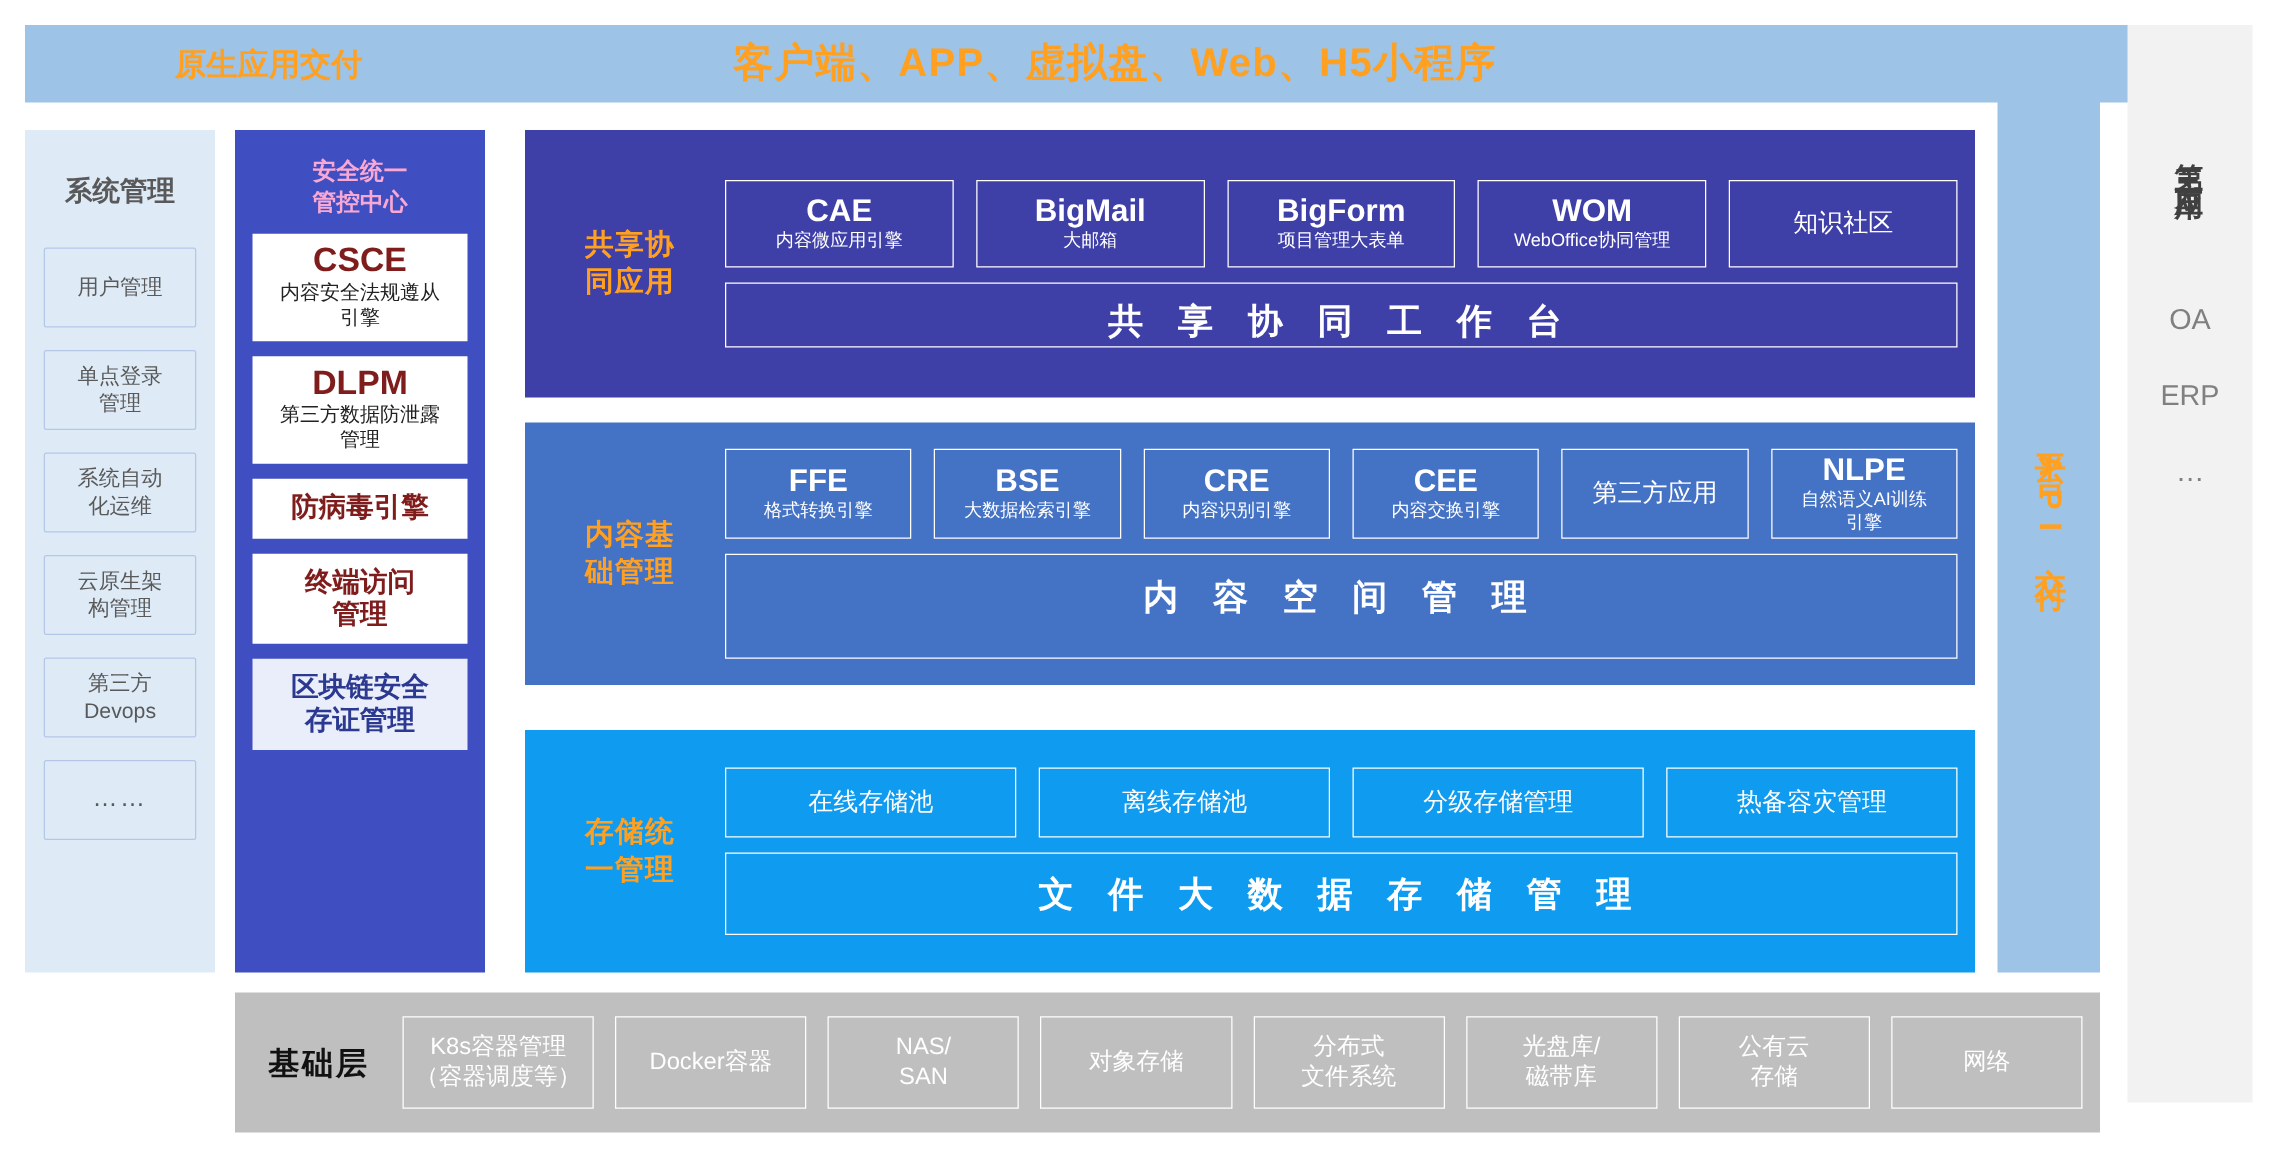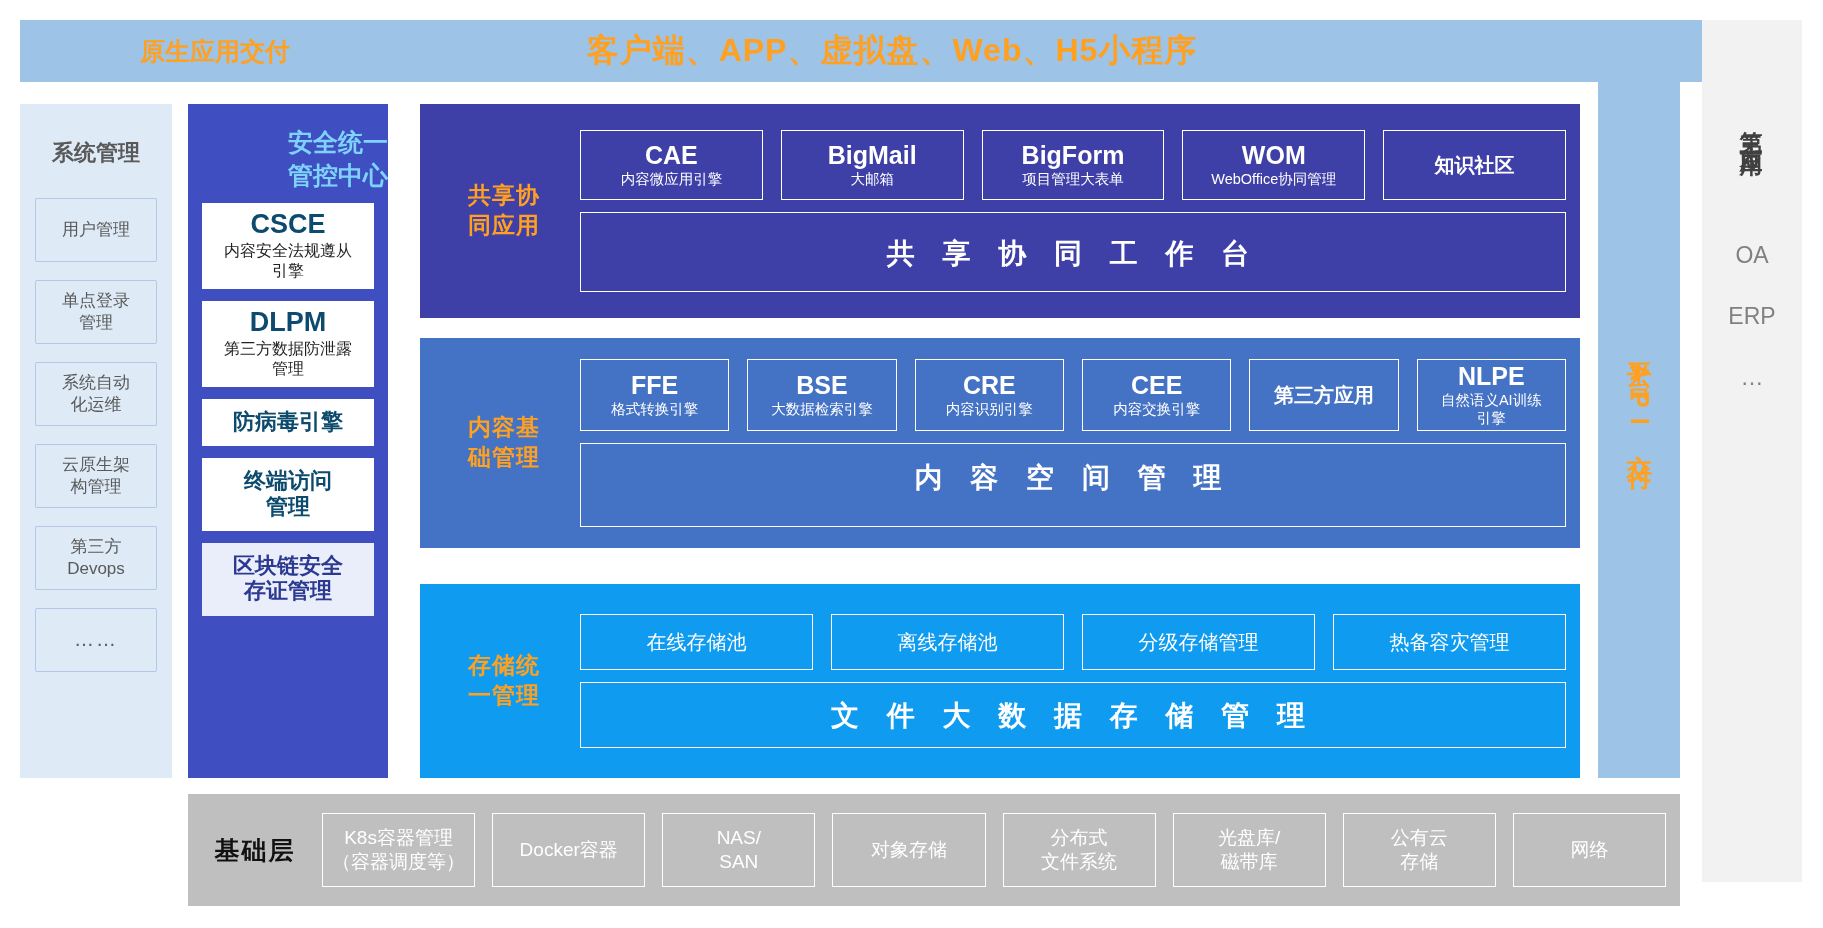"安全统一" .sec-col .sec-title { color: #7dd3fc -> #f9a8d4; font-size: 25px -> 19px; text-align: right -> center }
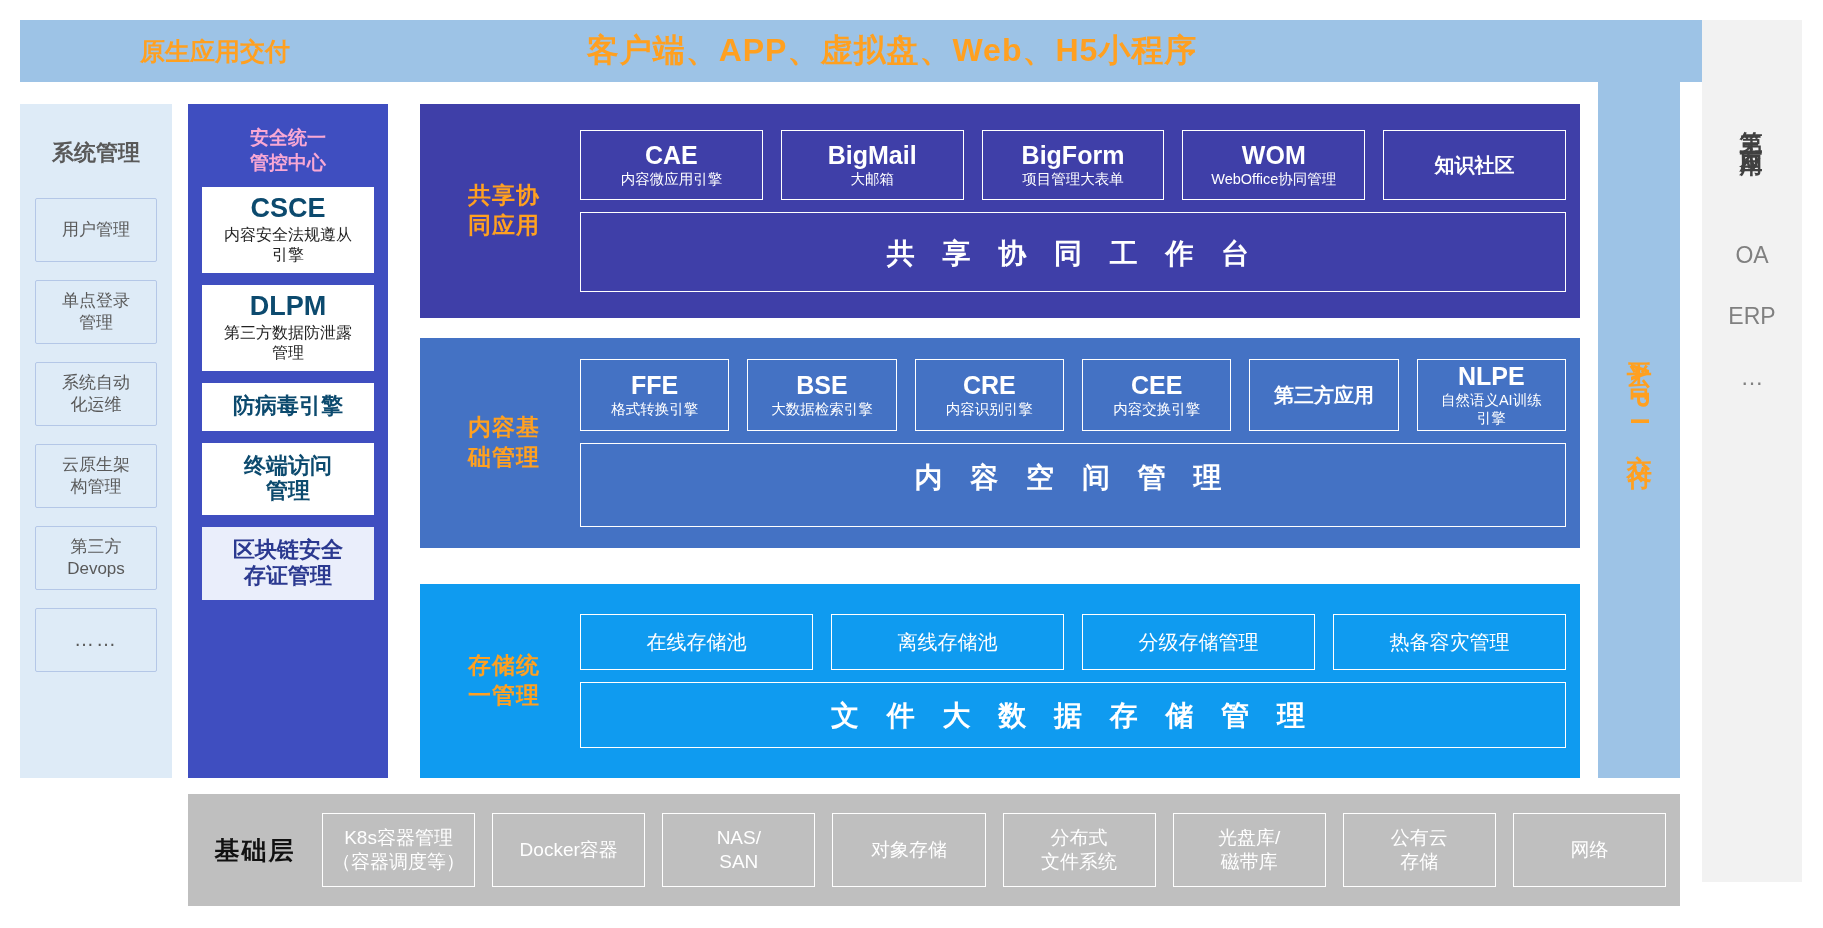"知识社区" .chip .chip-main.cn { font-weight: bold -> normal }
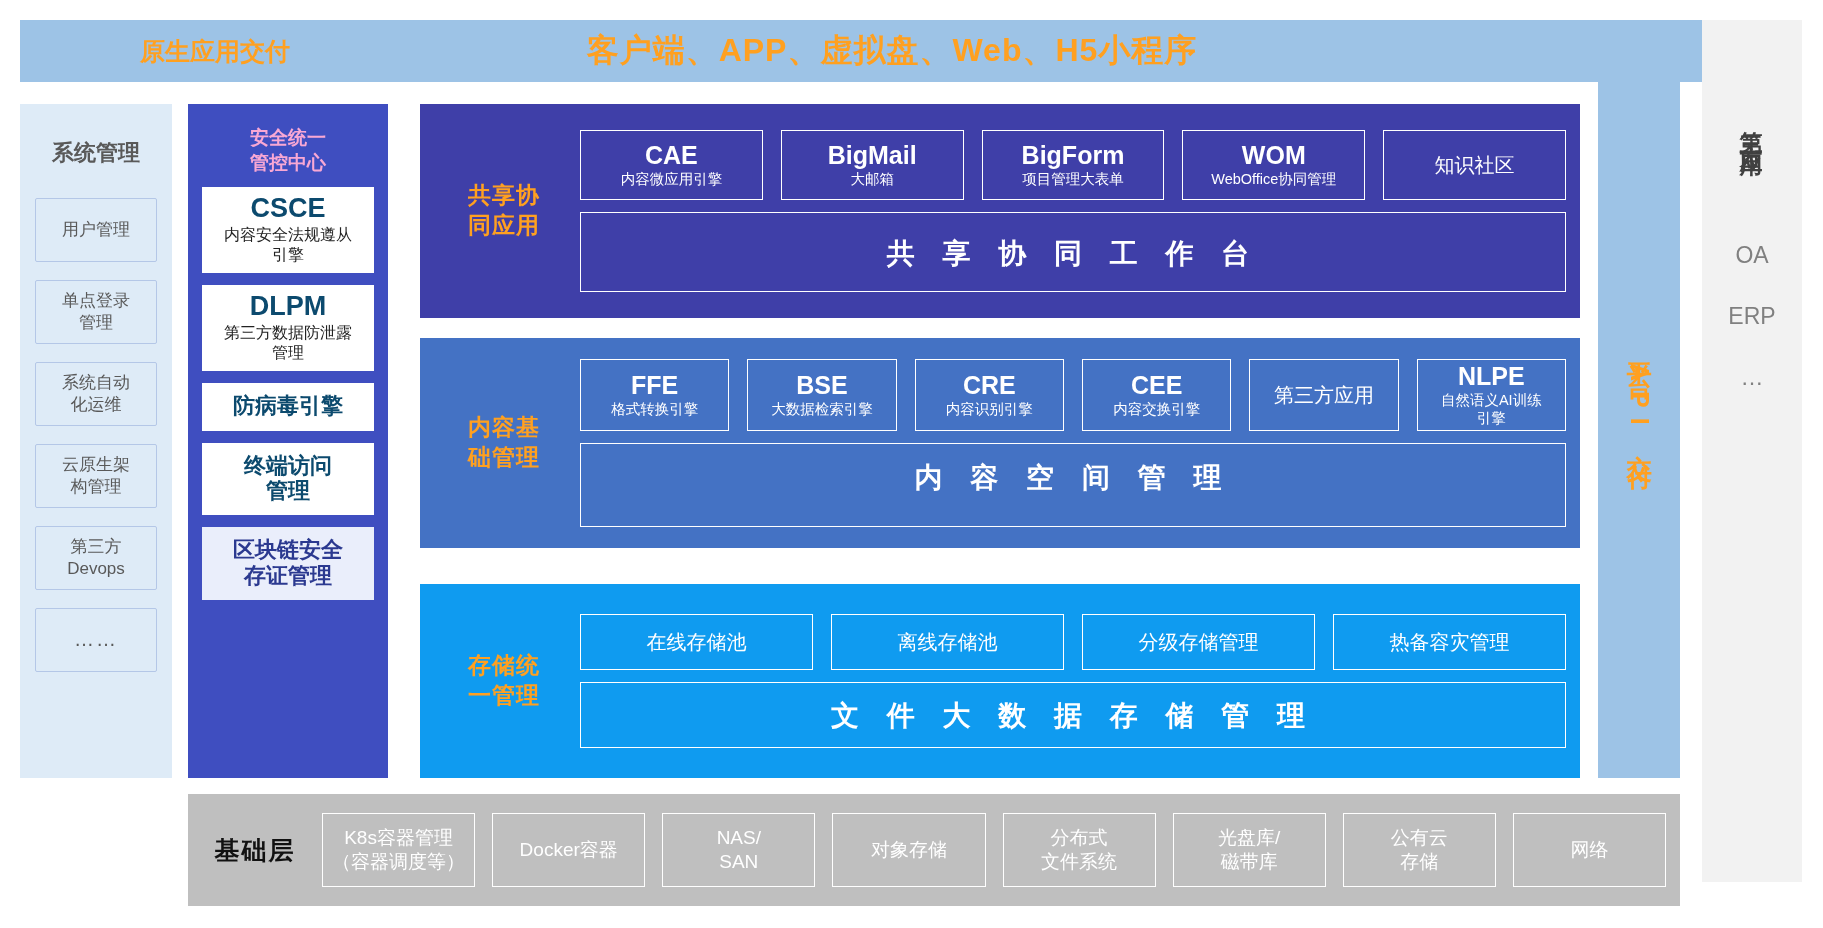"CSCE" .sec-col .sec-box .sb-main { color: #0c4a6e -> #7f1d1d }
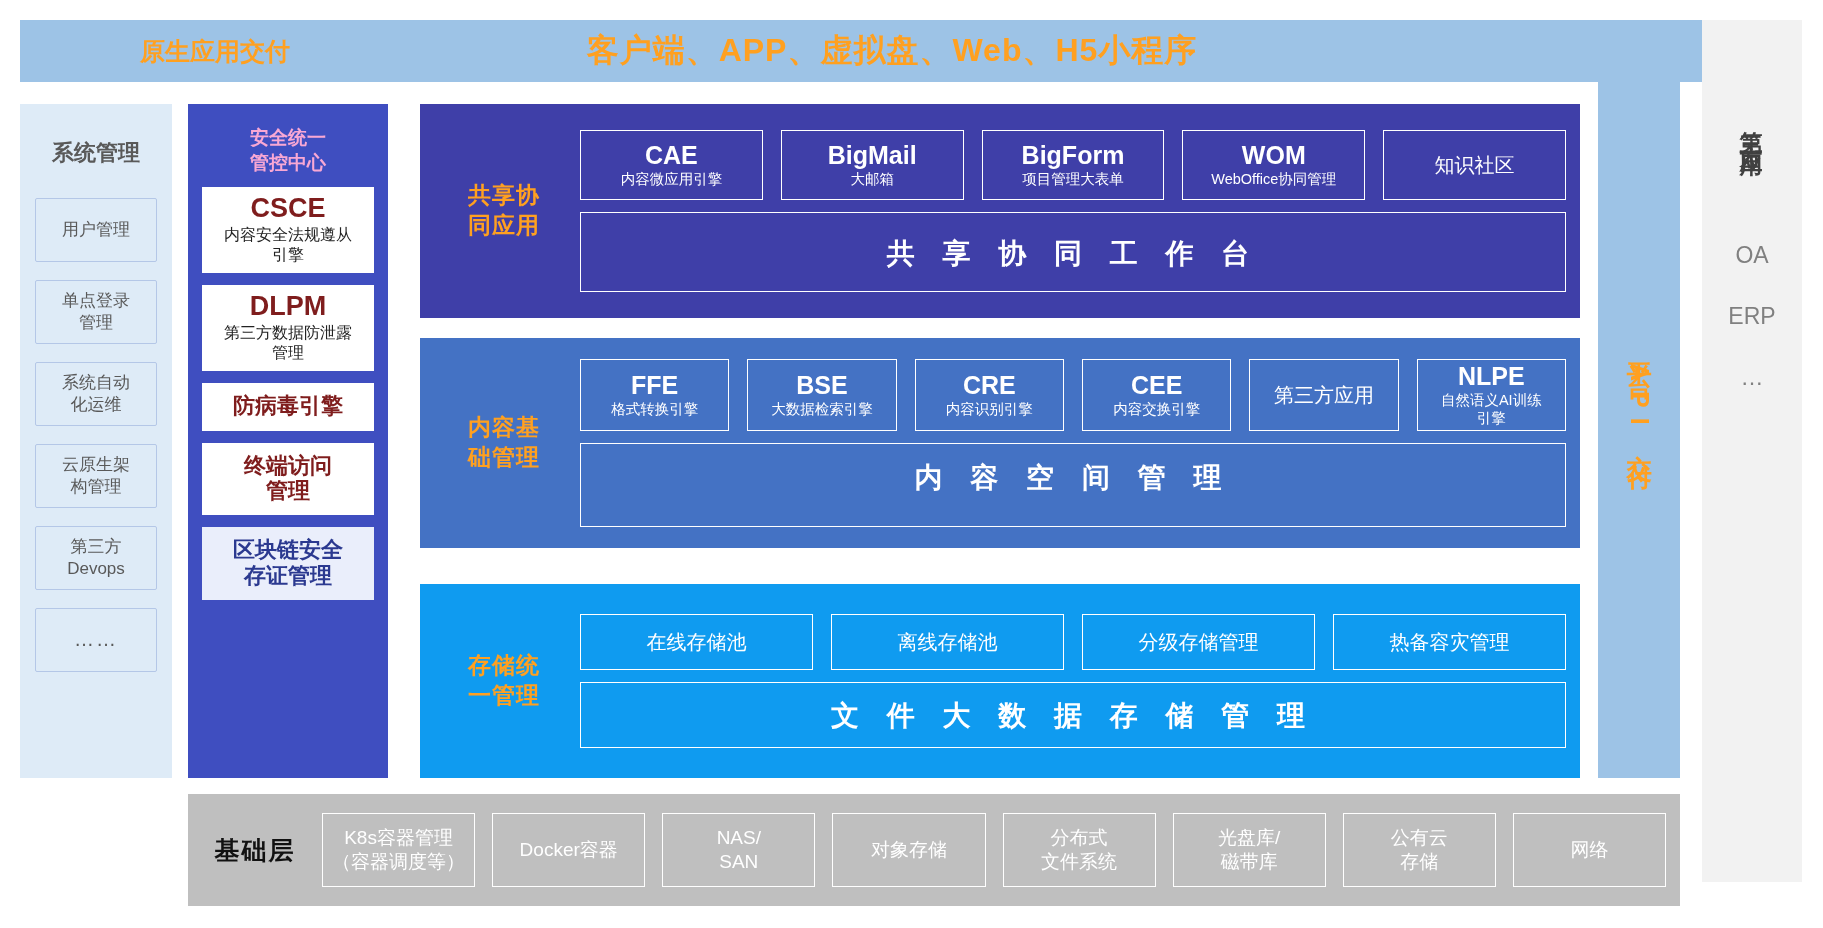"共 享 协 同 工" .layer-share .wide-bar { height: 80px -> 52px; padding: 19px 0 -> 8px 0 }
